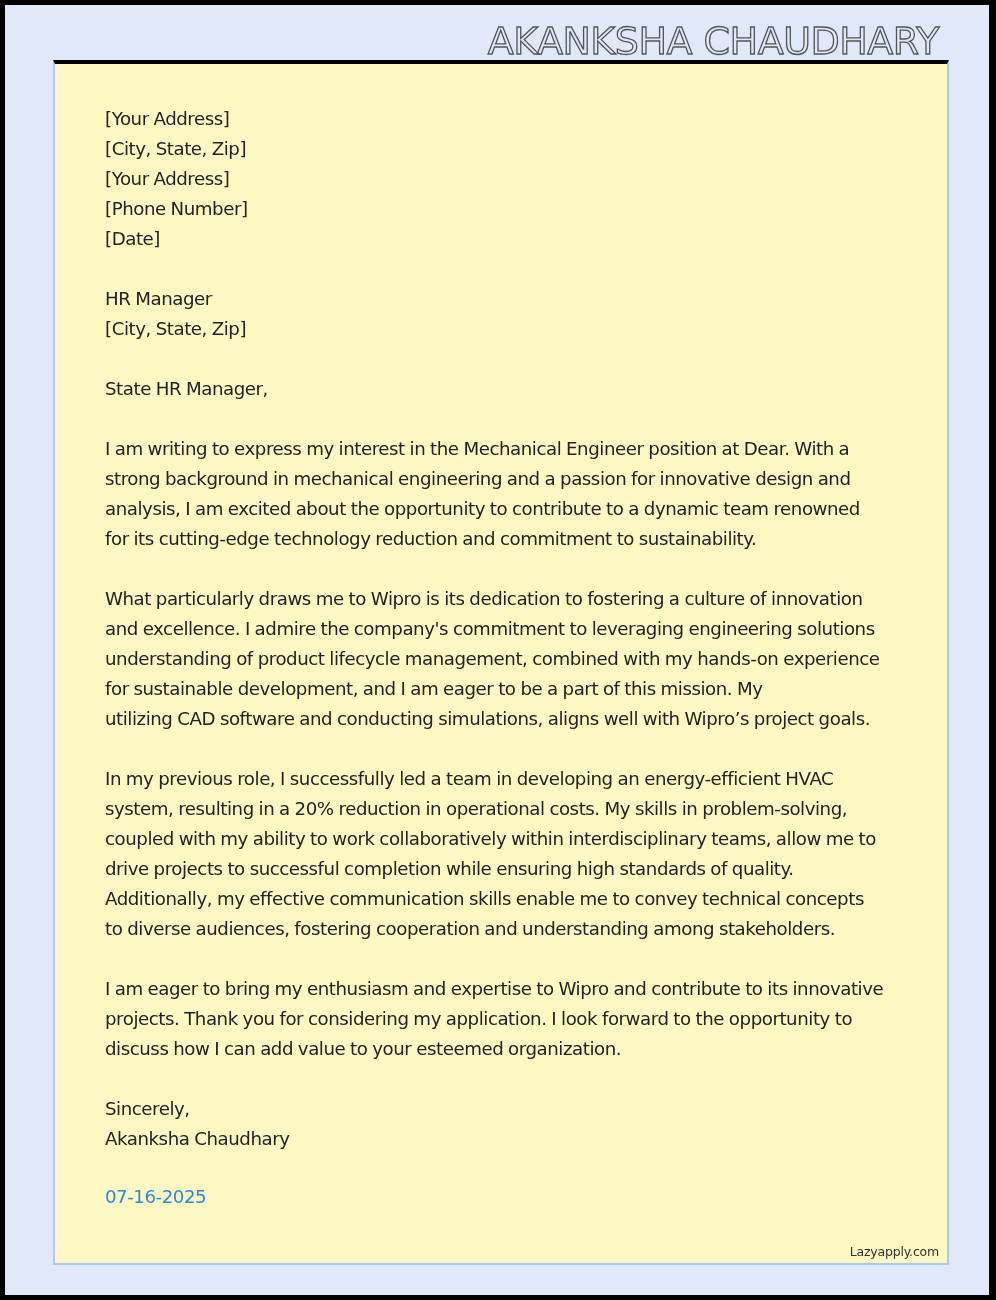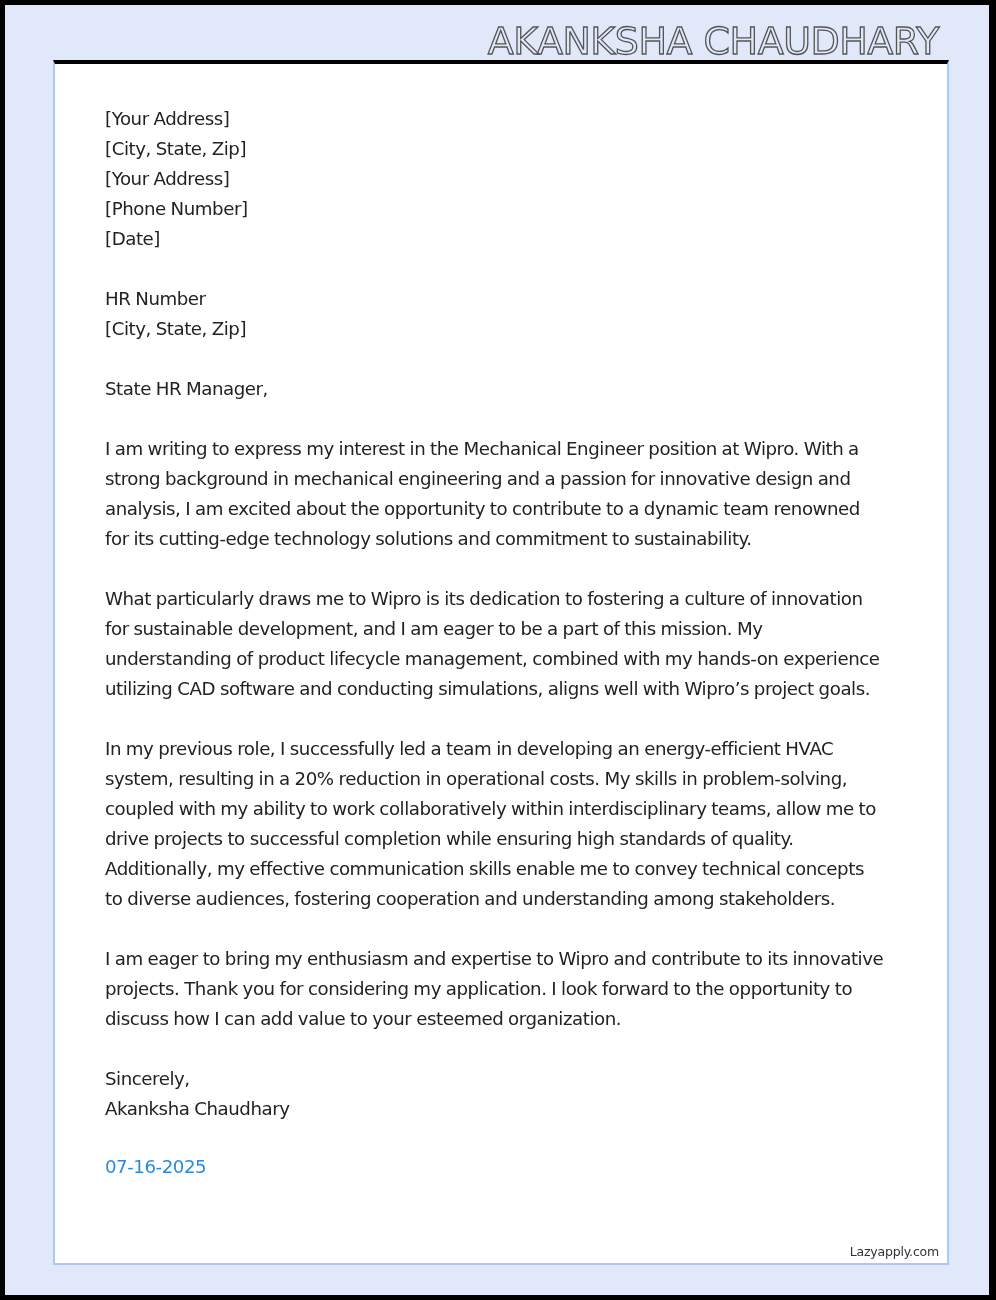"[Your Address]" .page { background: #ffffff -> #fef9c3 }
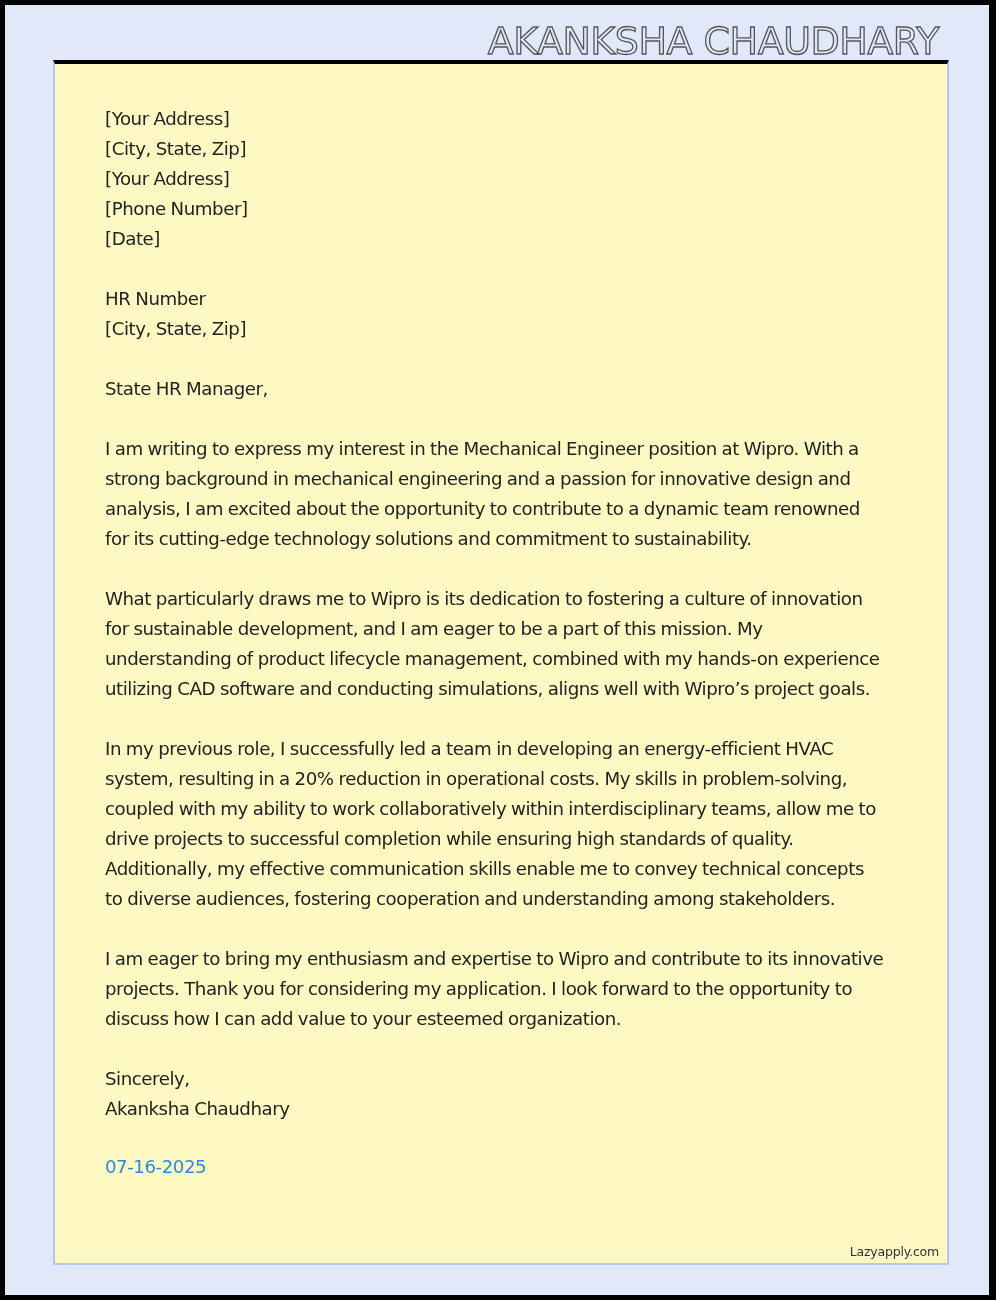"HR Number" span.line { text: Number -> Manager }
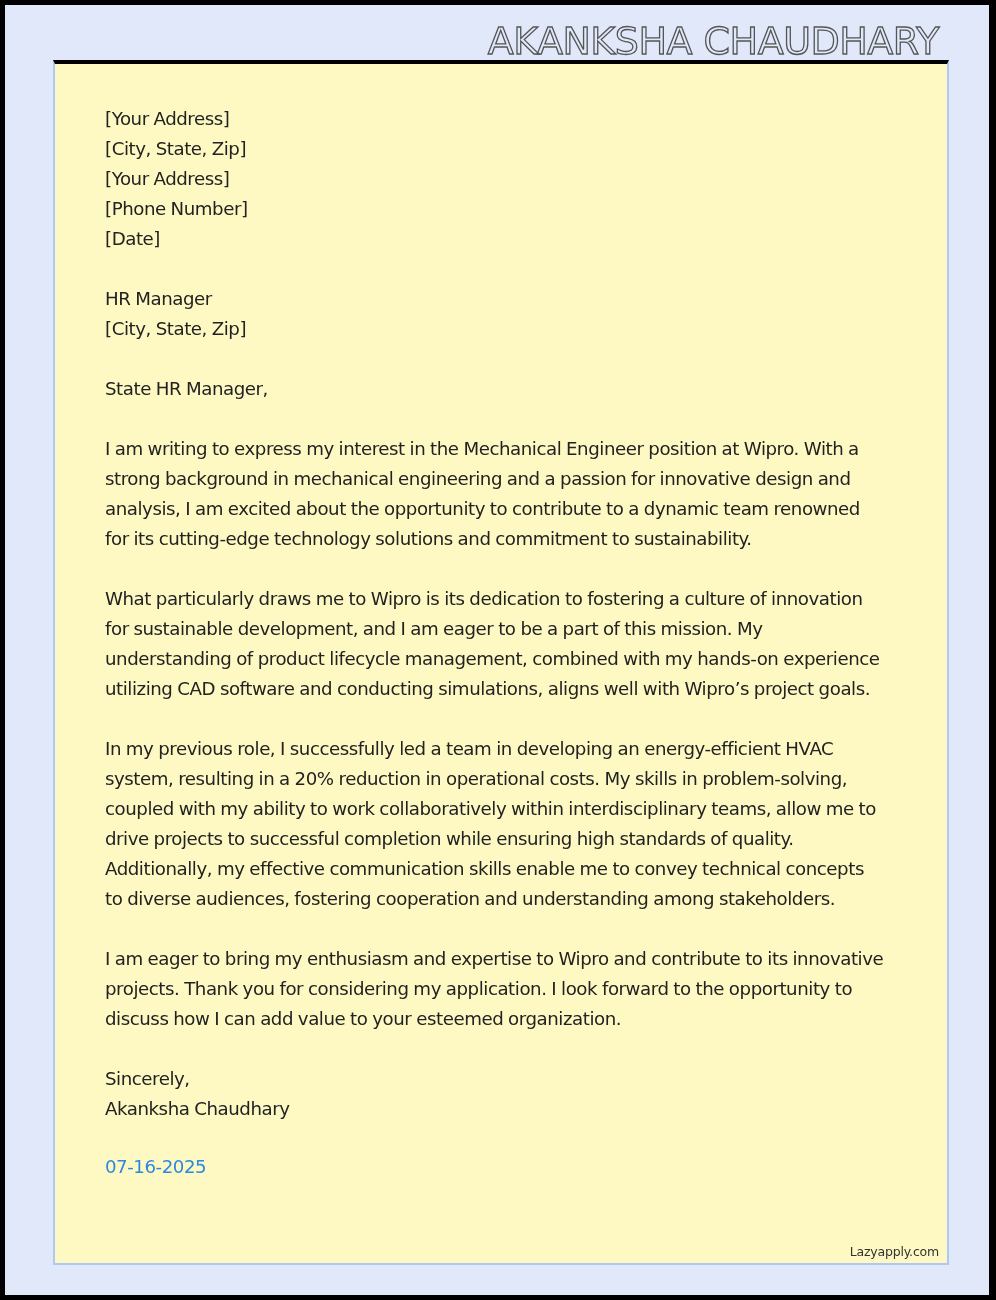"I am writing to express" span.line { text: Wipro -> Dear }
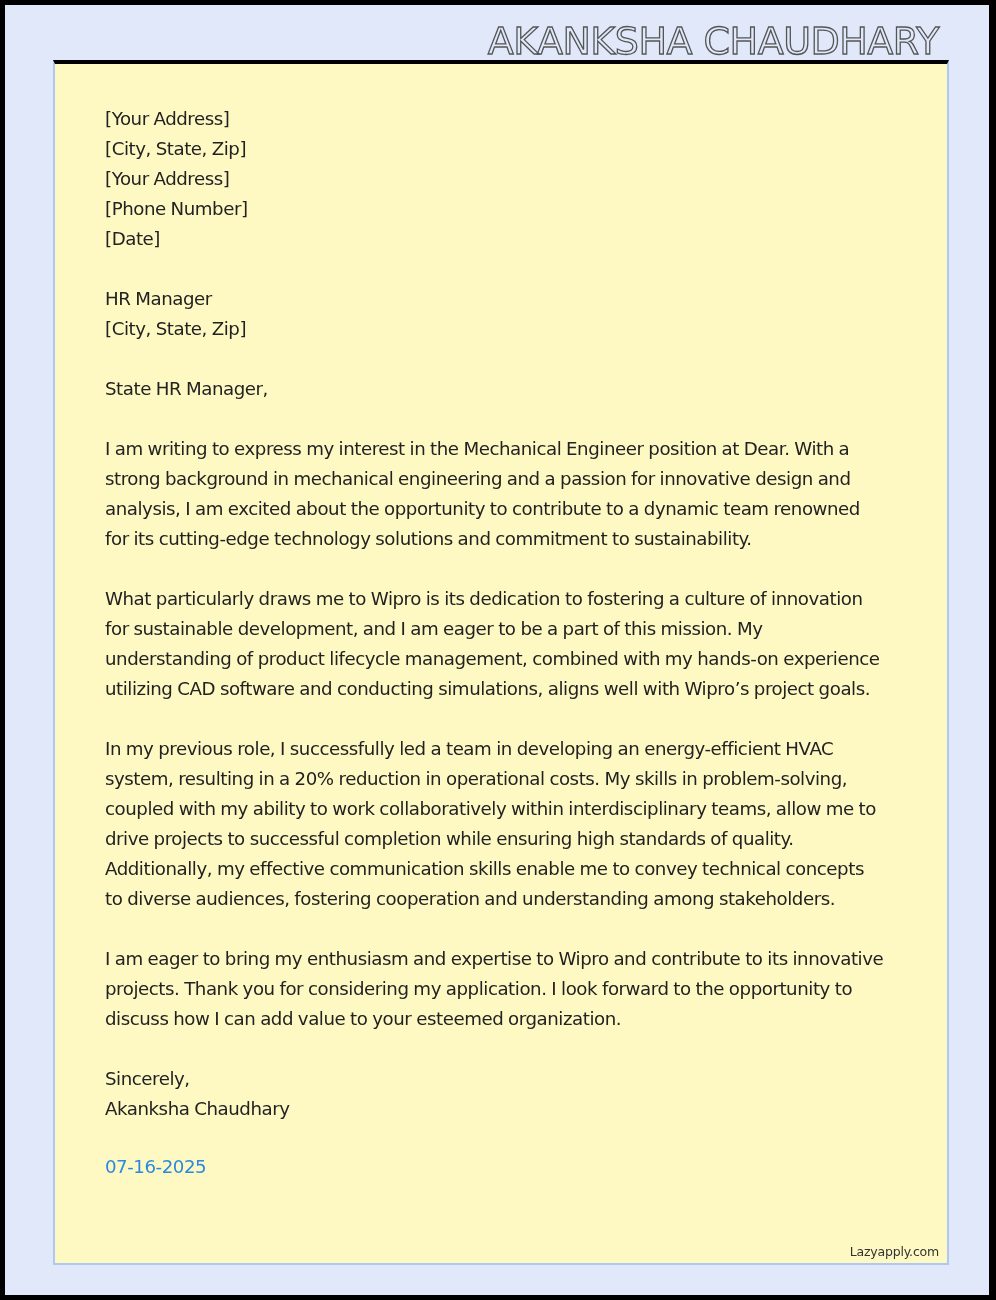"for its cutting-edge technology" span.line { text: solutions -> reduction }
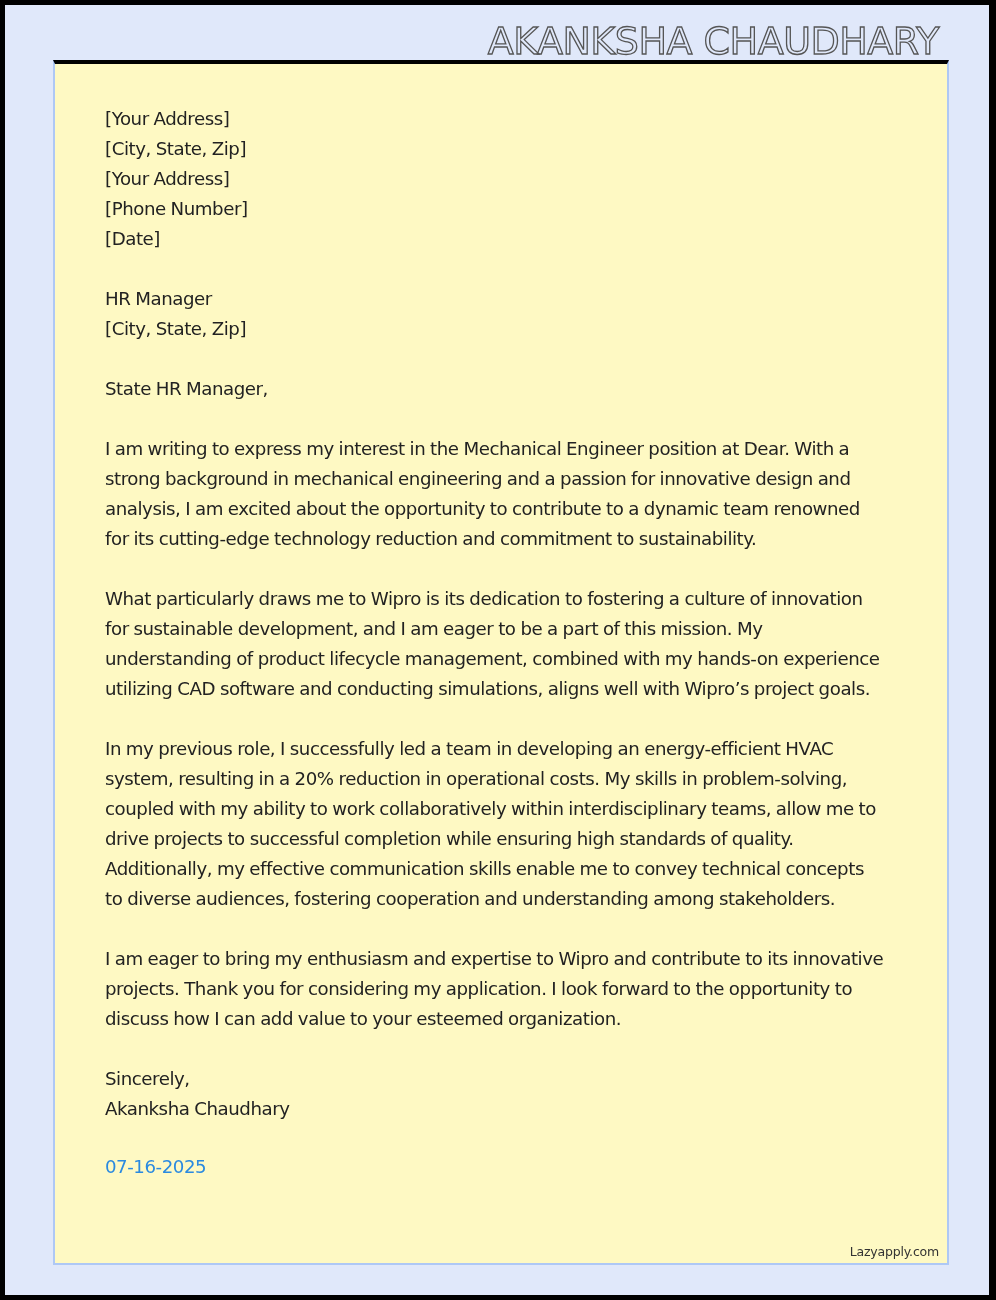"and excellence. I admire the" span.line { html: none -> <span>and excellence. I admire the company's commitment to leveraging engineering solutions</span> }
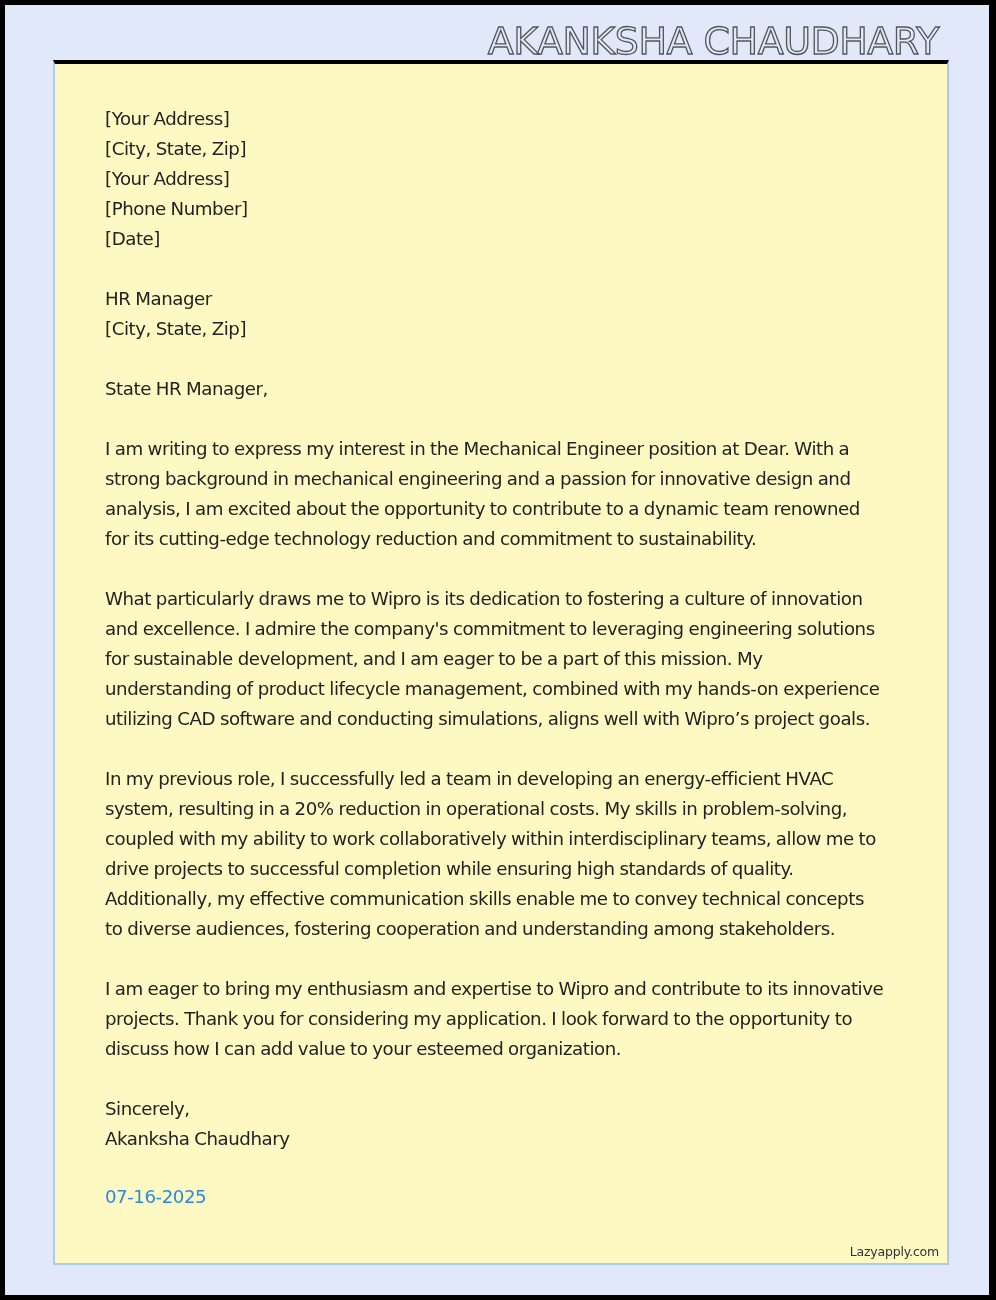"for sustainable development, and I" span.line { order: before "understanding of product lifecycle" -> after "understanding of product lifecycle" }
